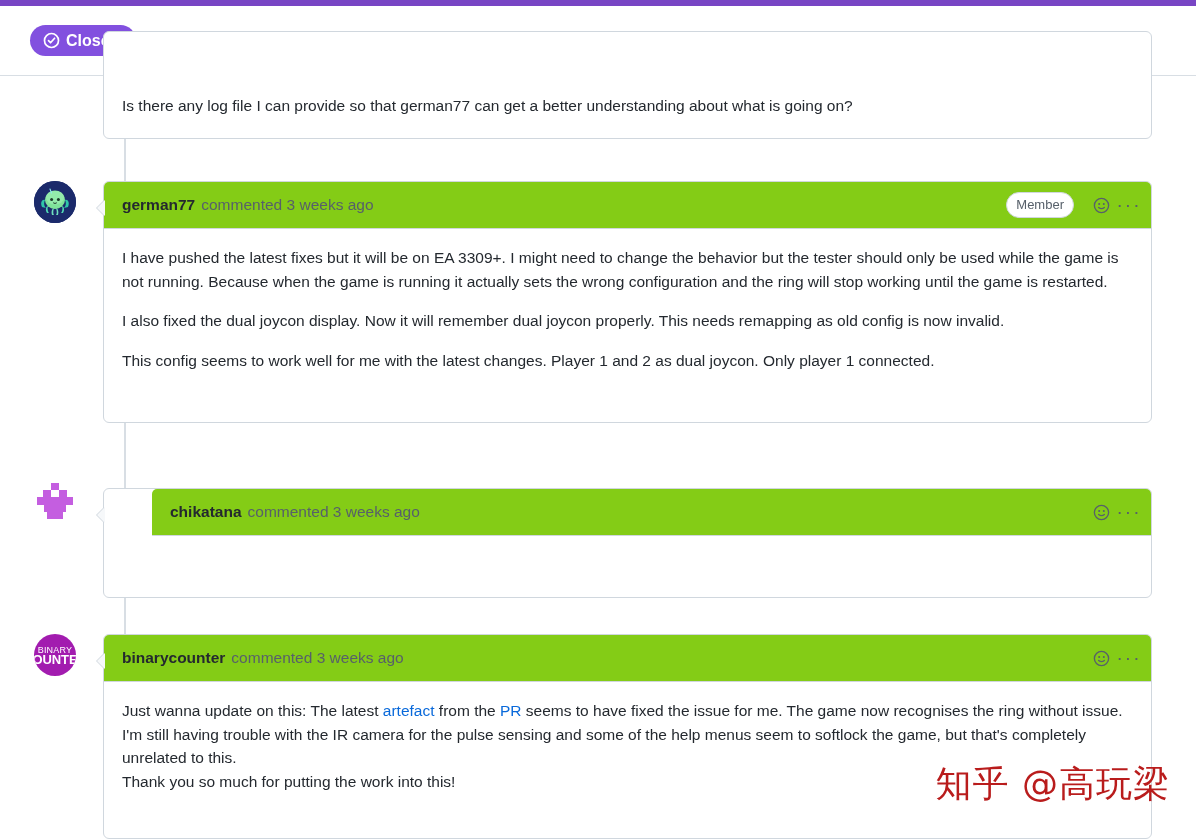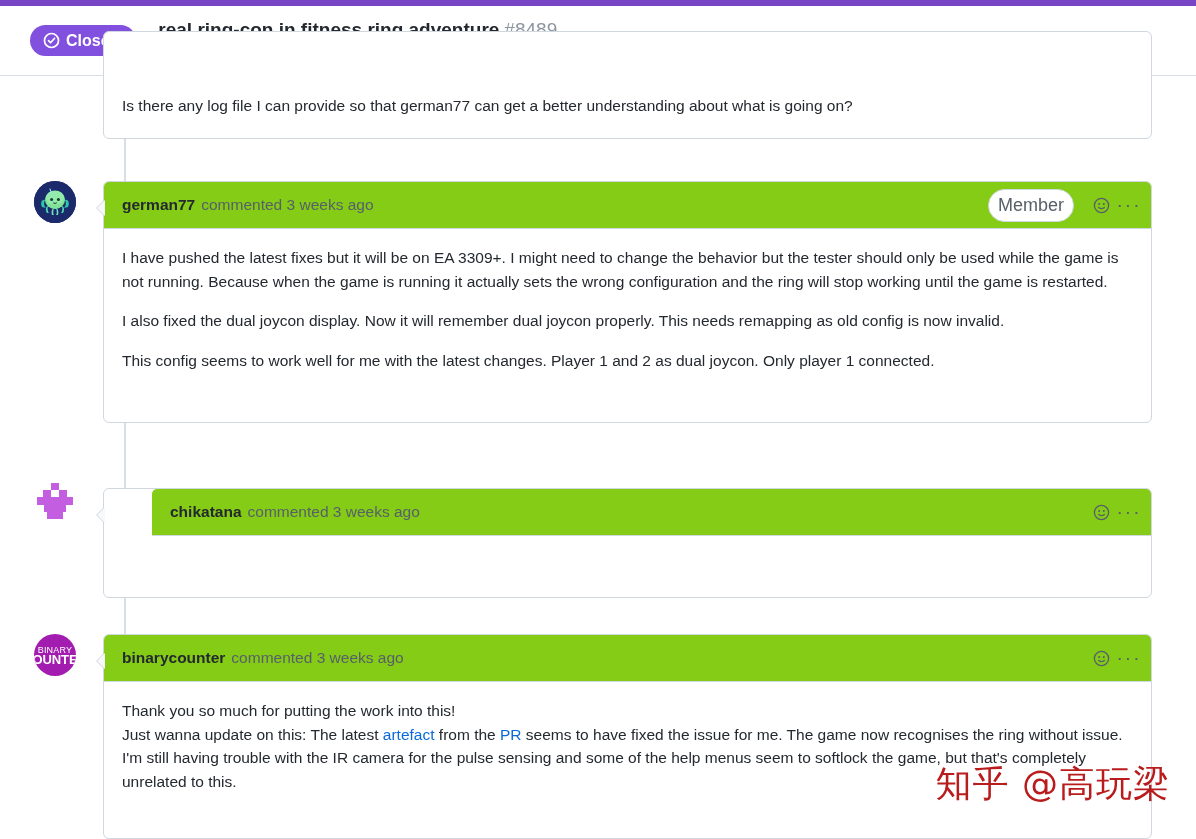"real ring-con in fitness ring" div.title-row { html: <div> <span>real ring-con in fitness ring adventure</span><span>#8489</span> </div> -> none }
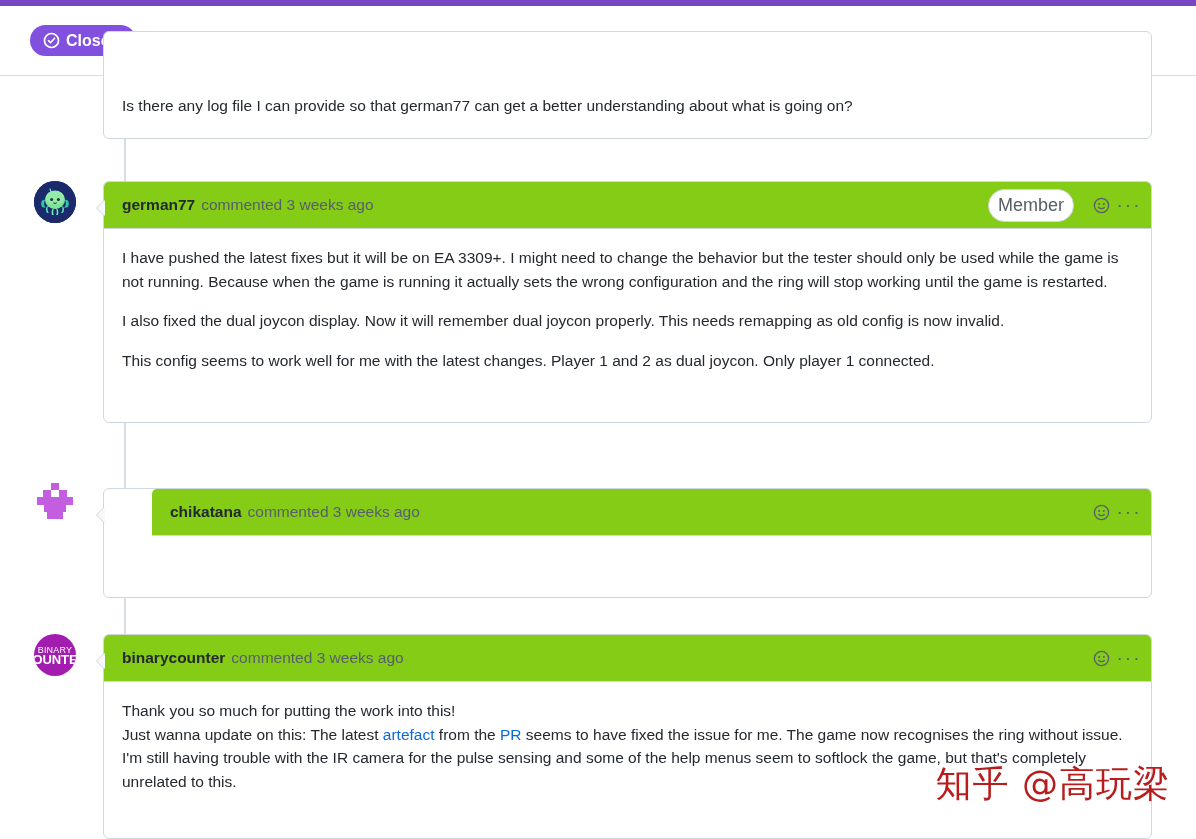"Member" .role-badge { font-size: 18px -> 13px }
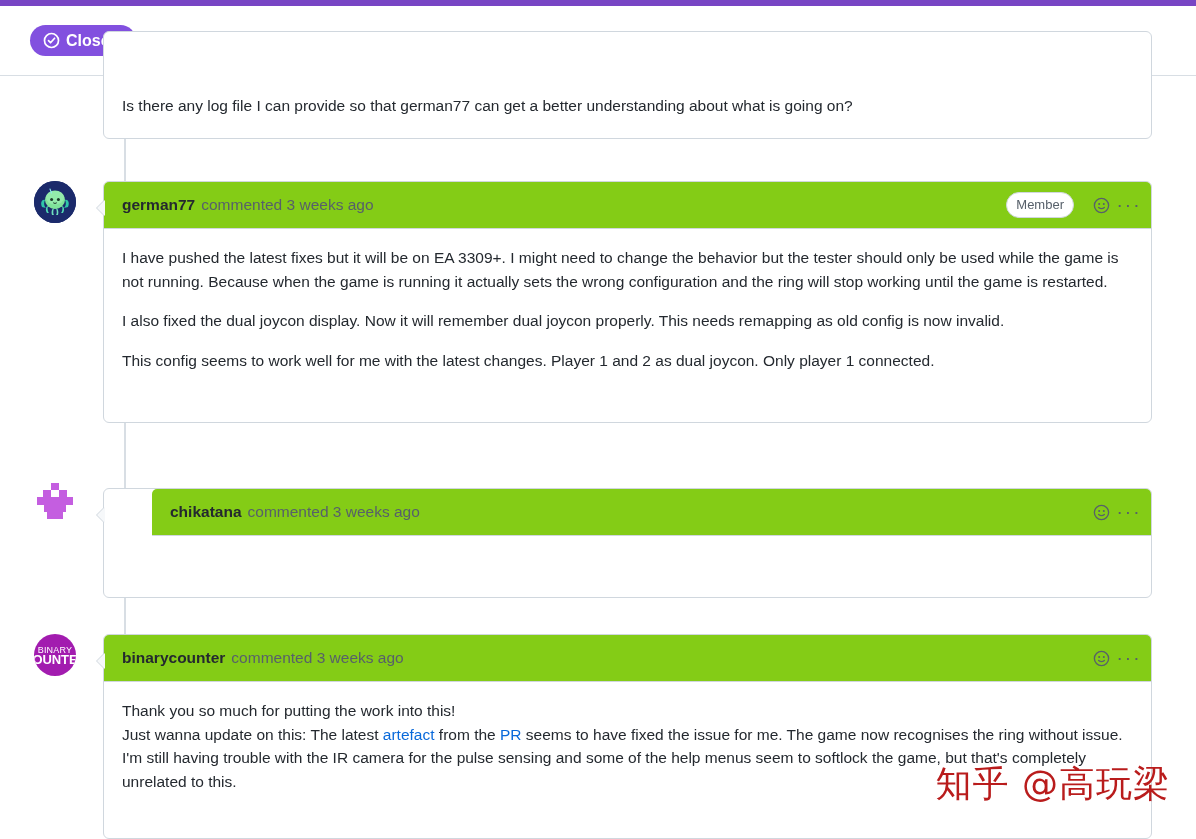"Thank you so much for" p { order: before "Just wanna update on this:" -> after "Just wanna update on this:" }
